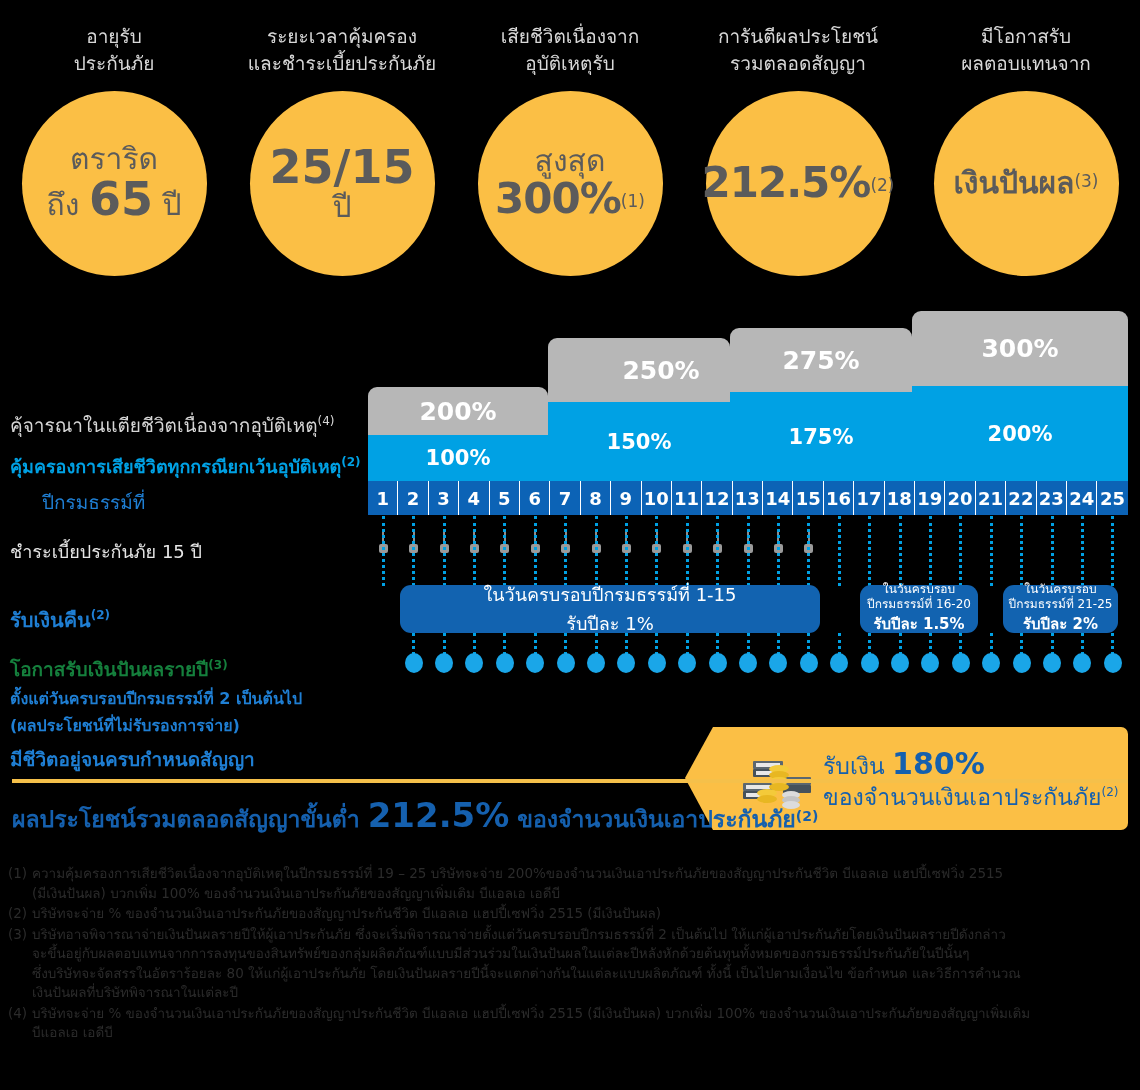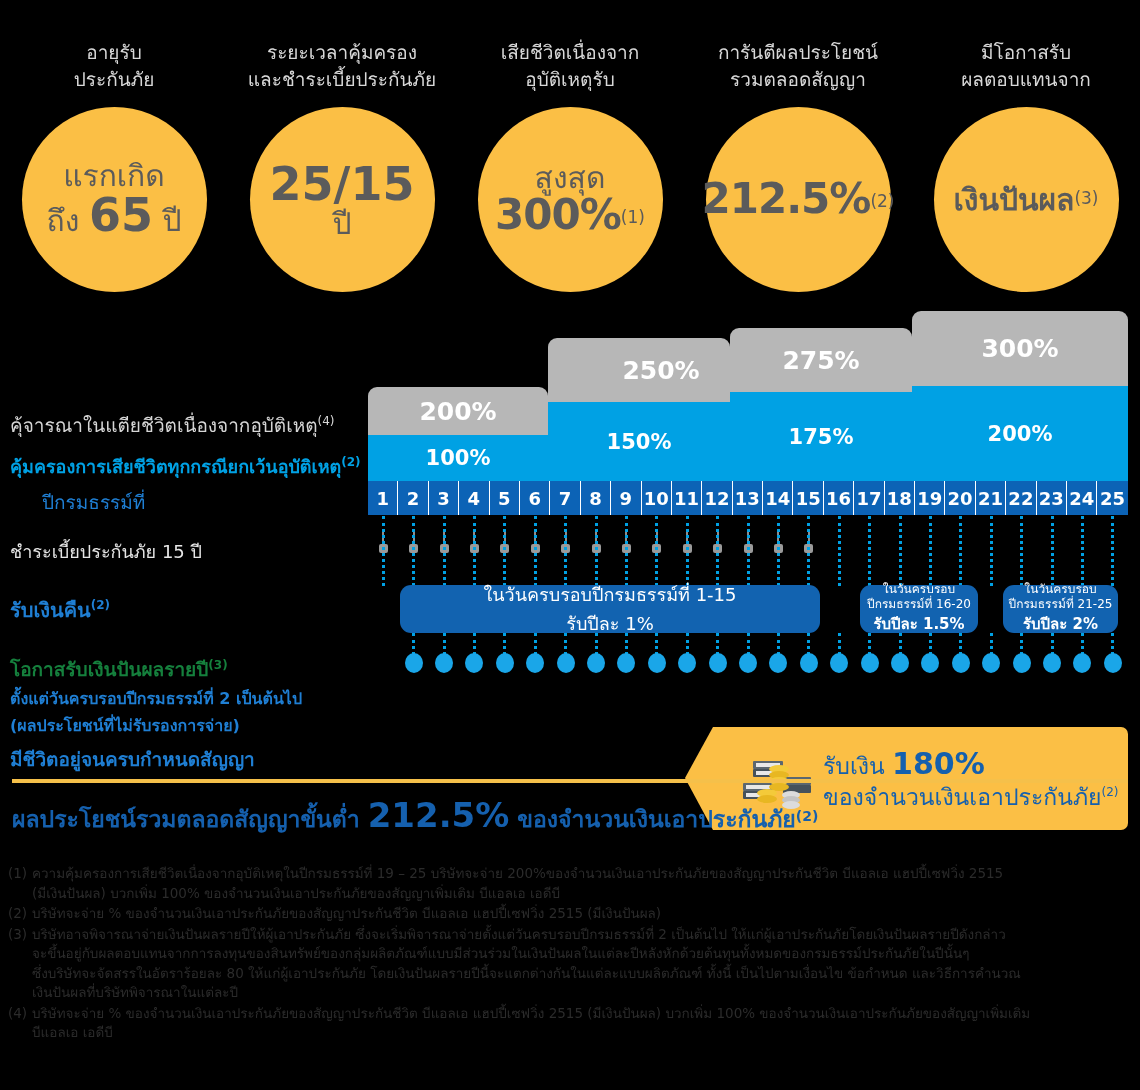"อายุรับ" #highlights { align-items: flex-end -> center }
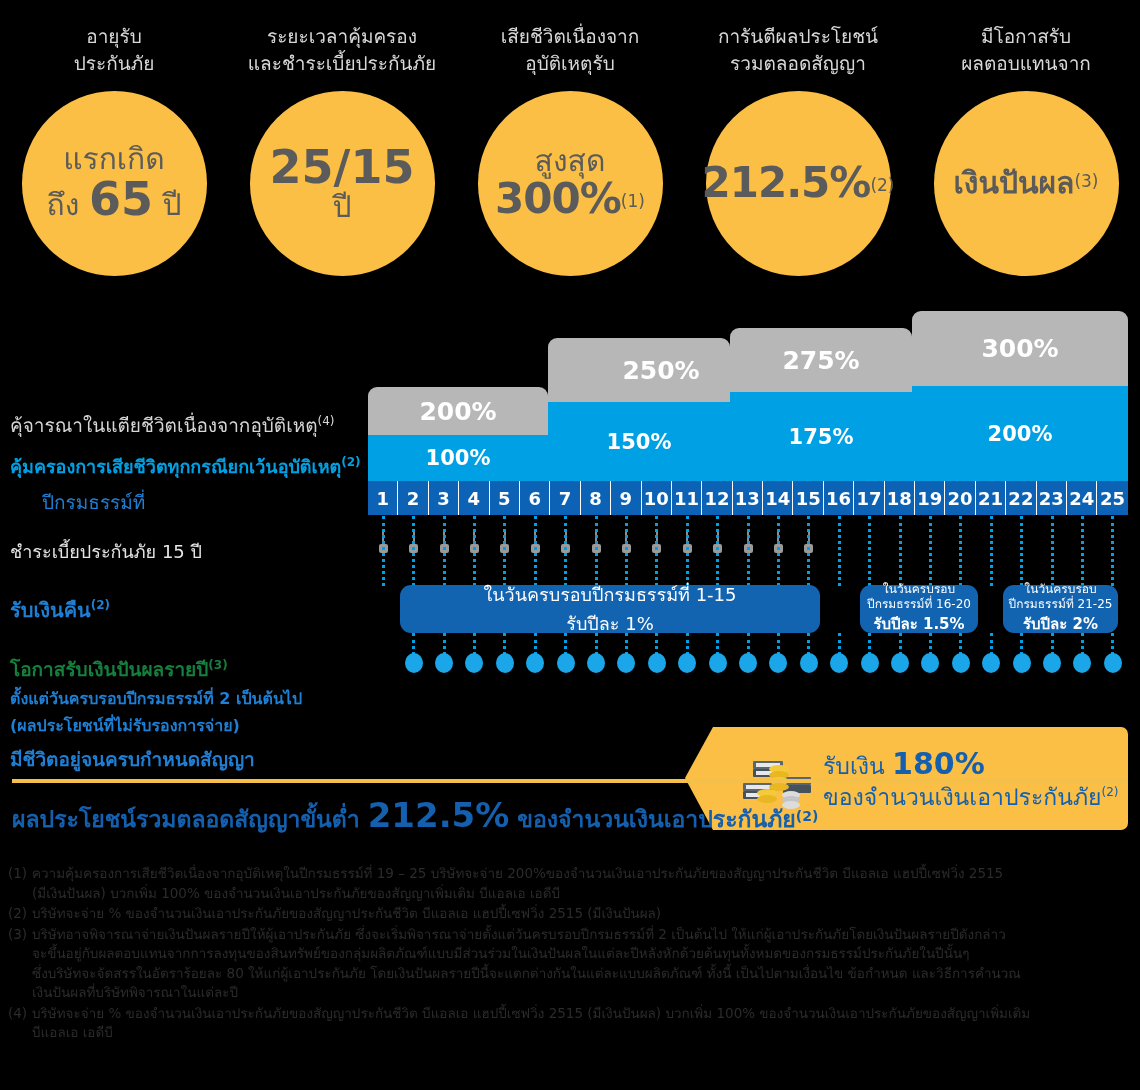"แรกเกิด" span.ln { text: แรกเกิด -> ตราริด }
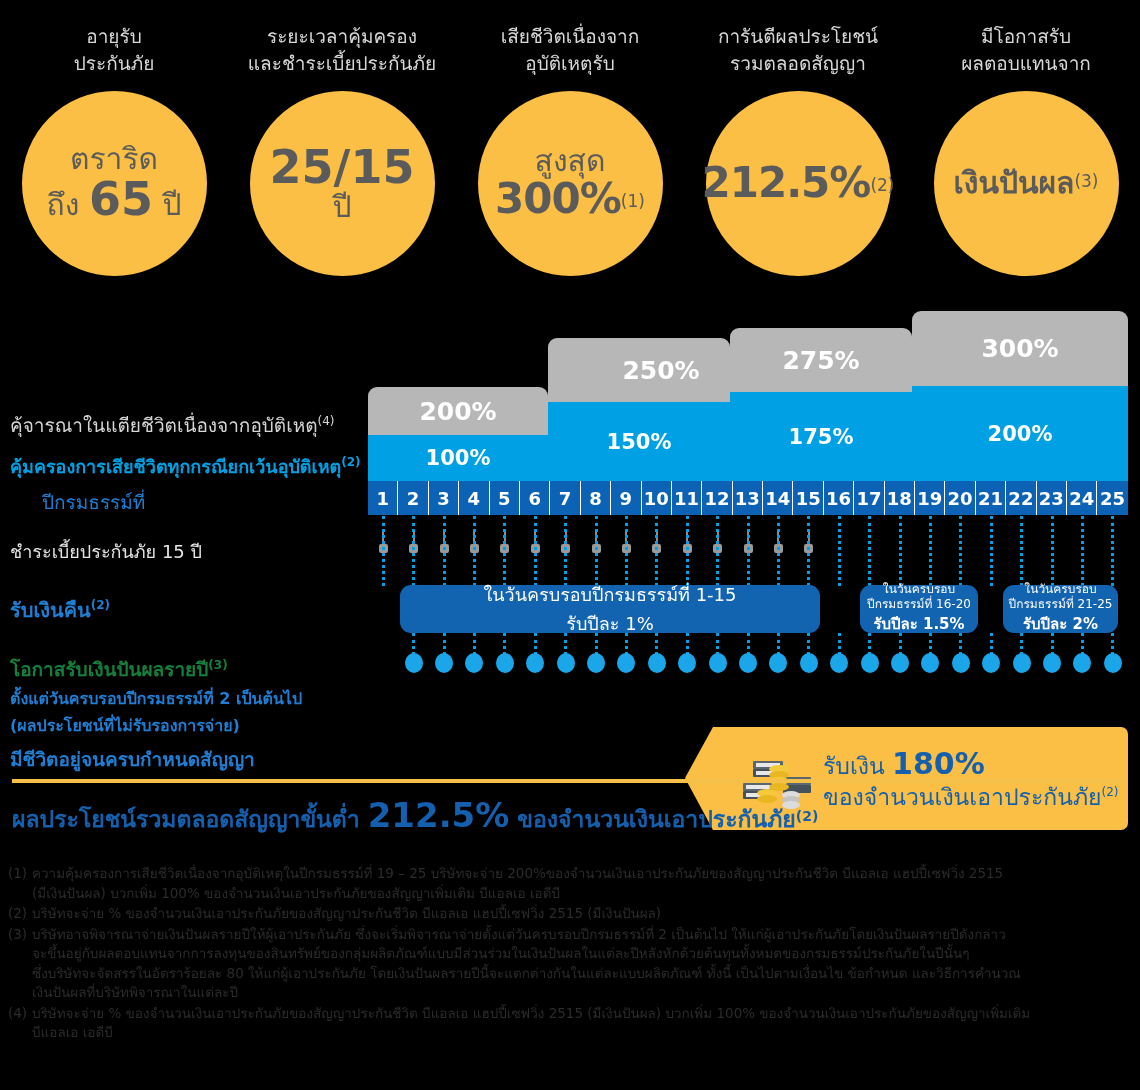"รับเงินคืน(2)" div.rowlabel { top: 294px -> 304px }
